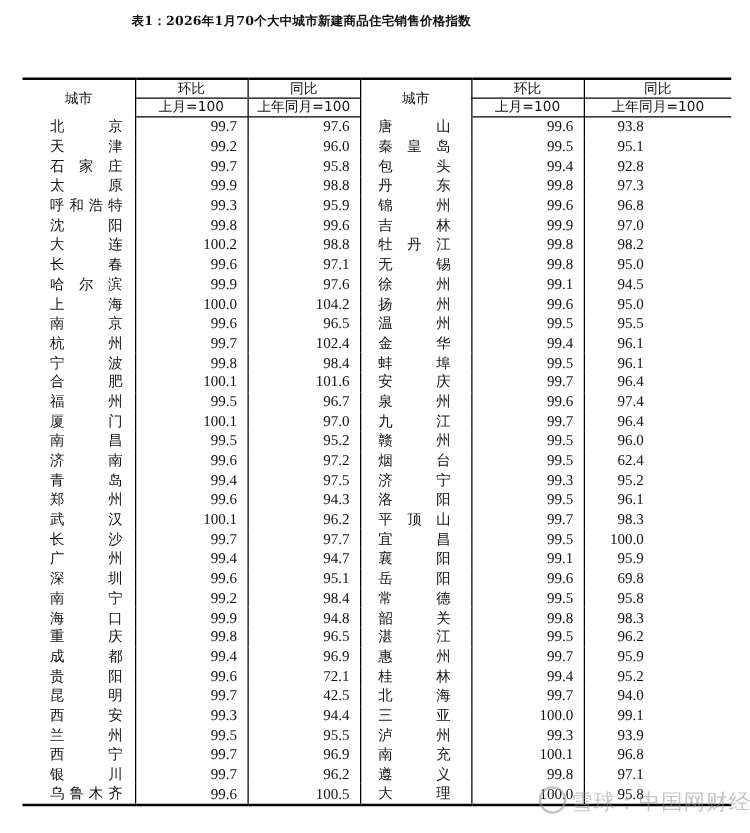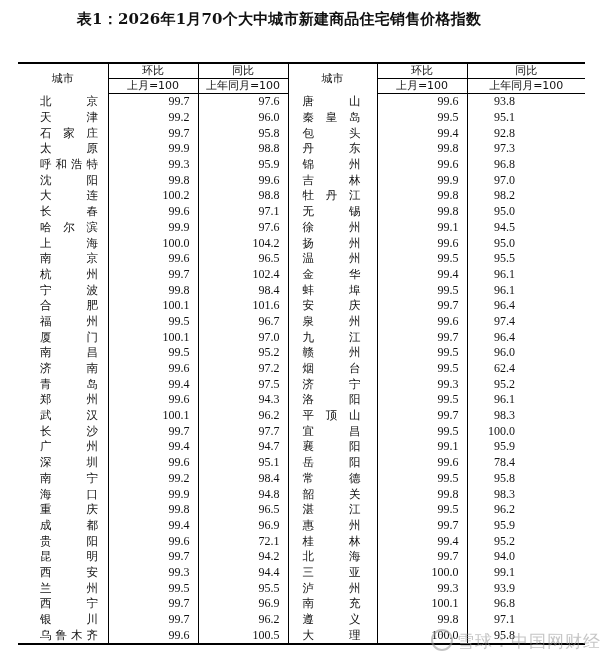"表1：2026年1月70个大中城市新建商品住宅销售价格指数" .title { font-size: 15px -> 10px; padding-left: 38px -> none }
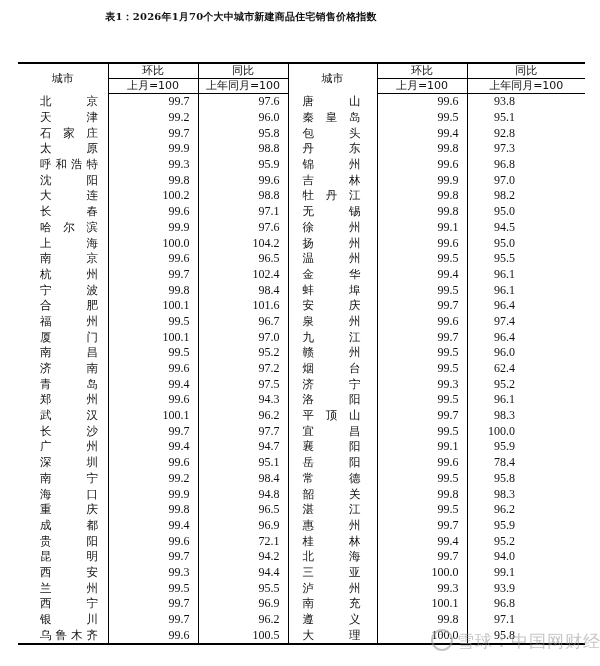"78.4" td.num { text: 78.4 -> 69.8 }
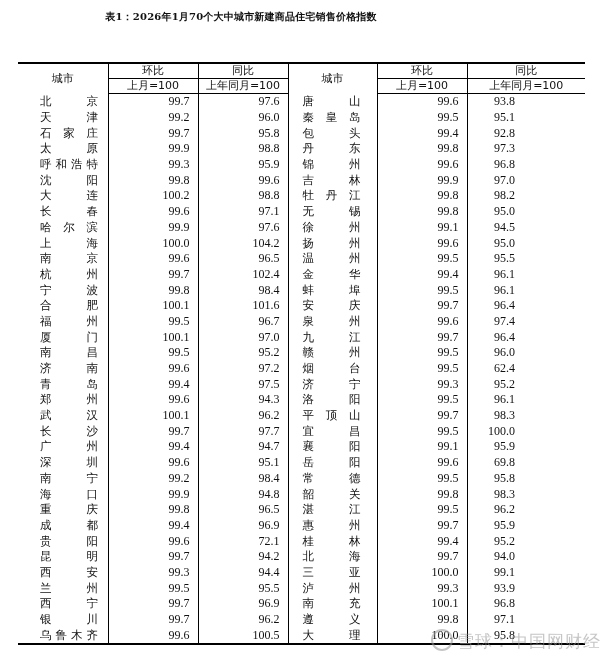"94.2" td.num { text: 94.2 -> 42.5 }
